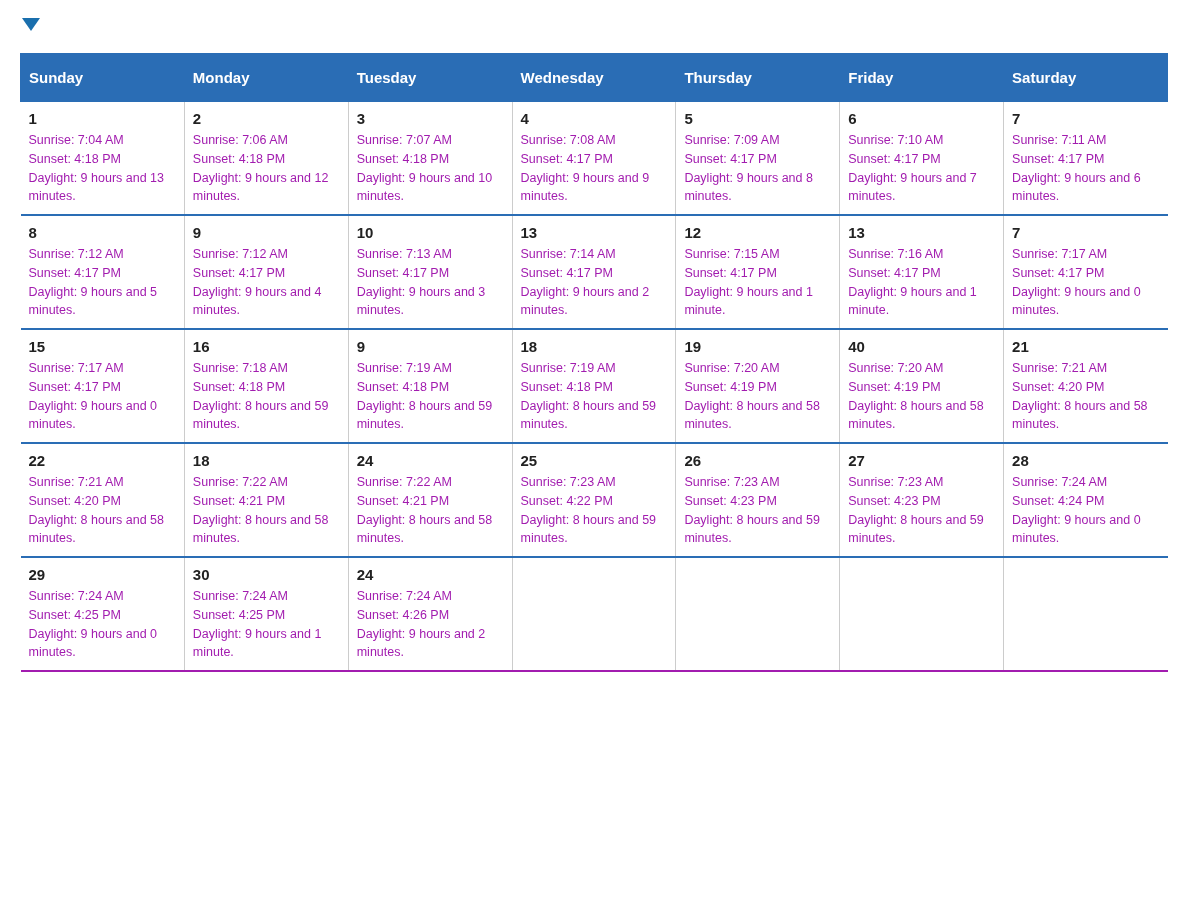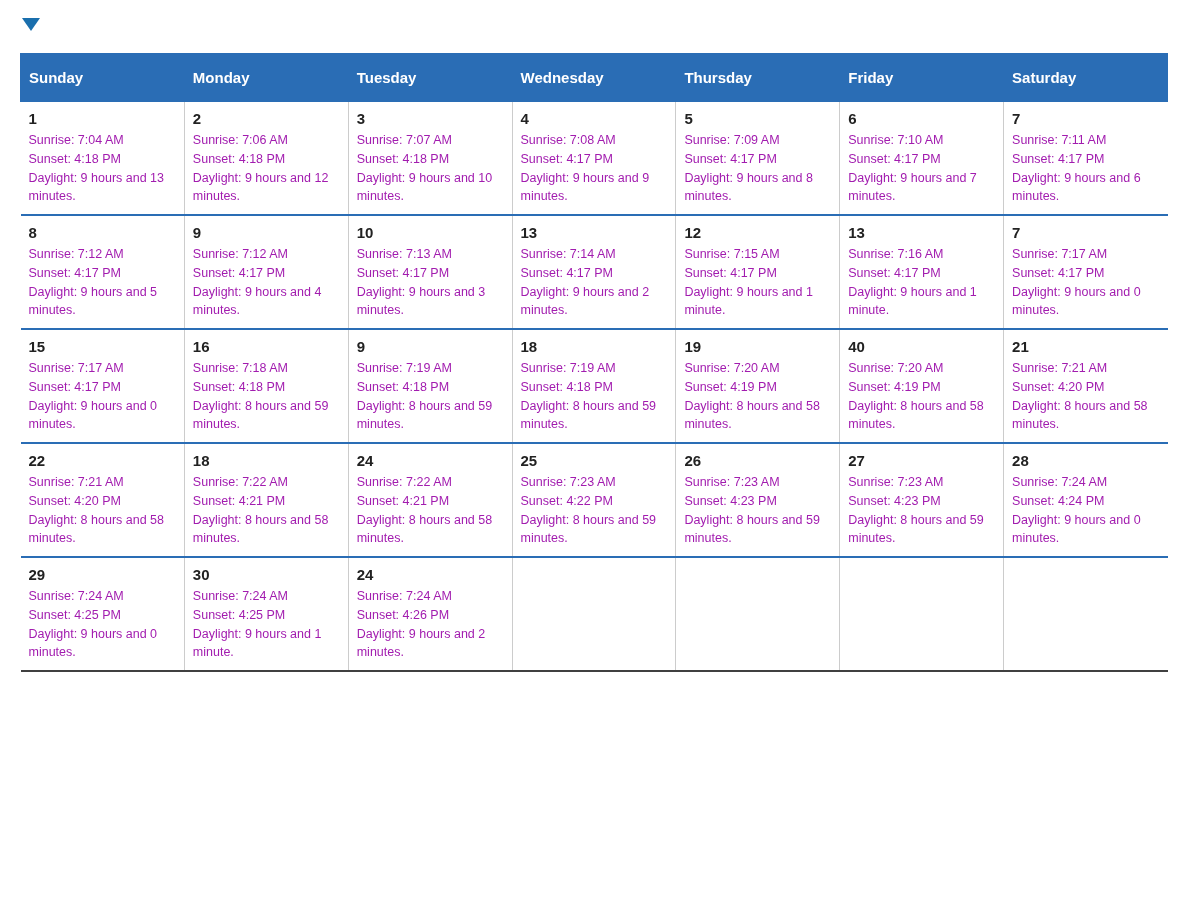"29" tbody tr:last-child { border-bottom: 2px solid #404040 -> 2px solid #a21caf }
